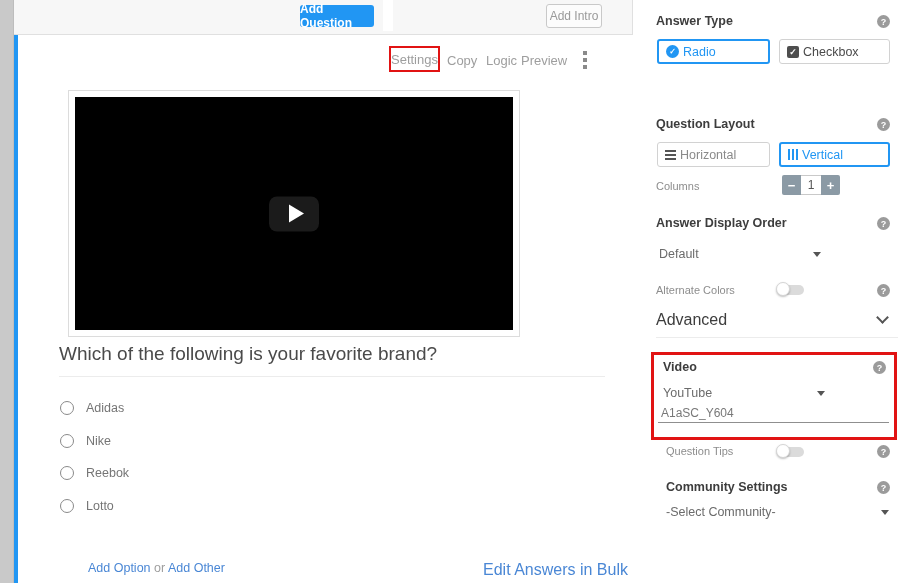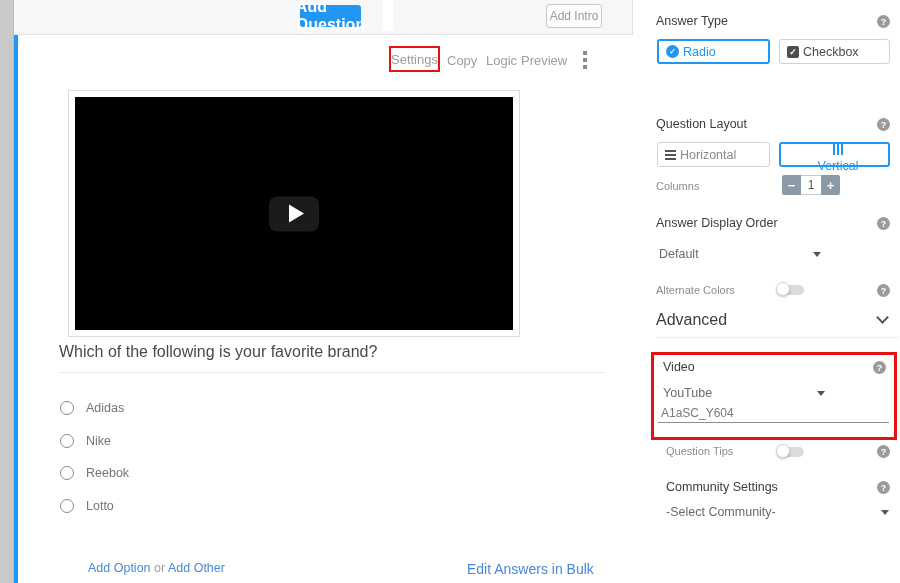"Add Question" .btn-primary { font-size: 16px -> 12px; width: 61px -> 74px }
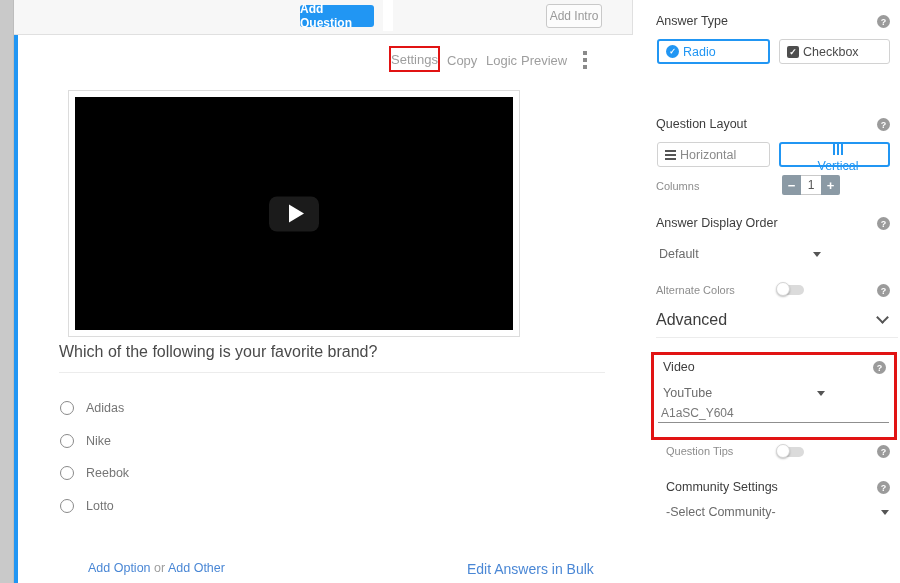"Answer Type" .sec-label { font-weight: normal -> bold }
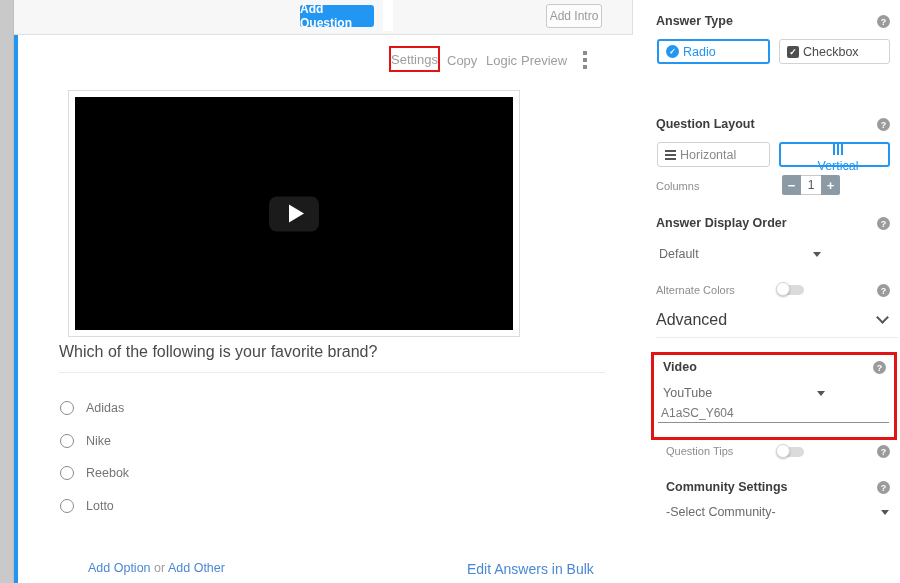"Vertical" div.abs { flex-direction: column -> none }
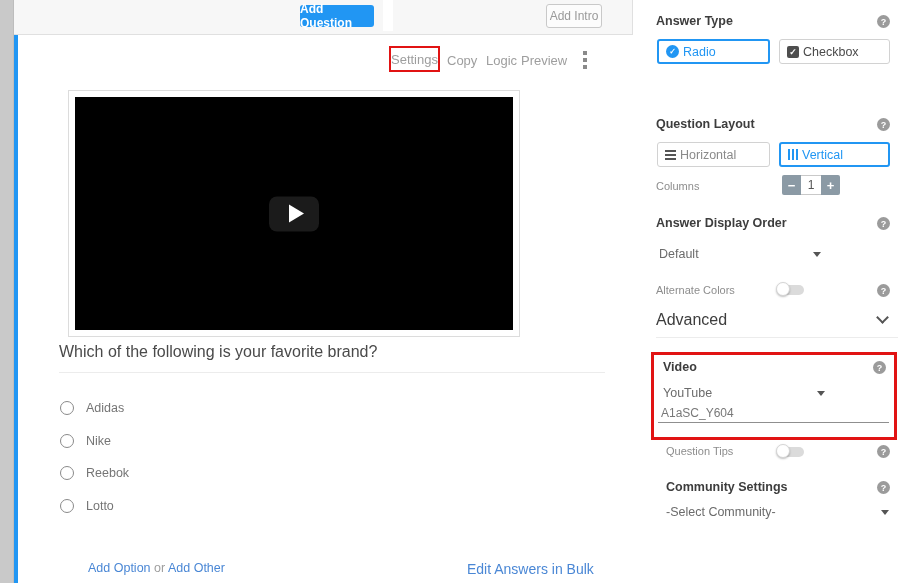"Which of the following is" .question-text { font-size: 16px -> 19px }
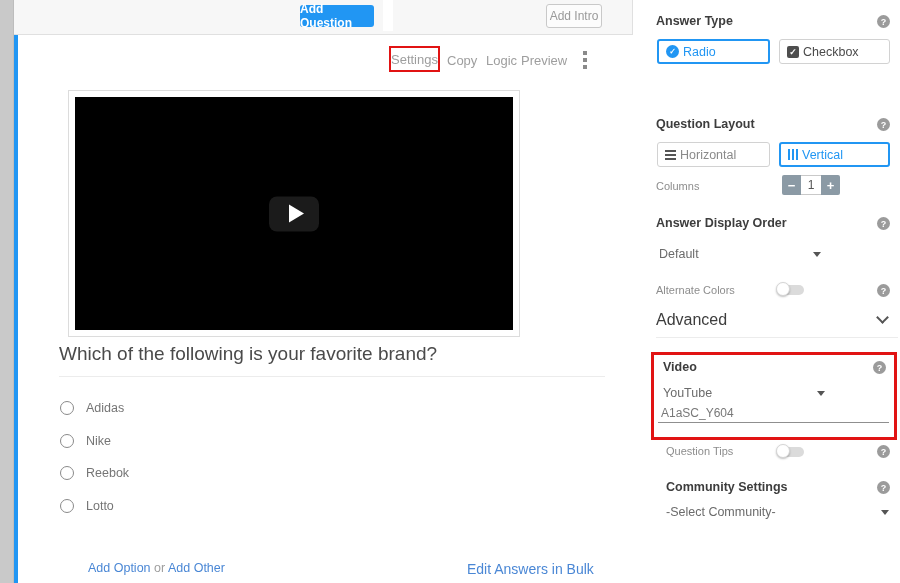"Edit Answers in Bulk" .edit-bulk { font-size: 14px -> 16px; left: 467px -> 483px }
